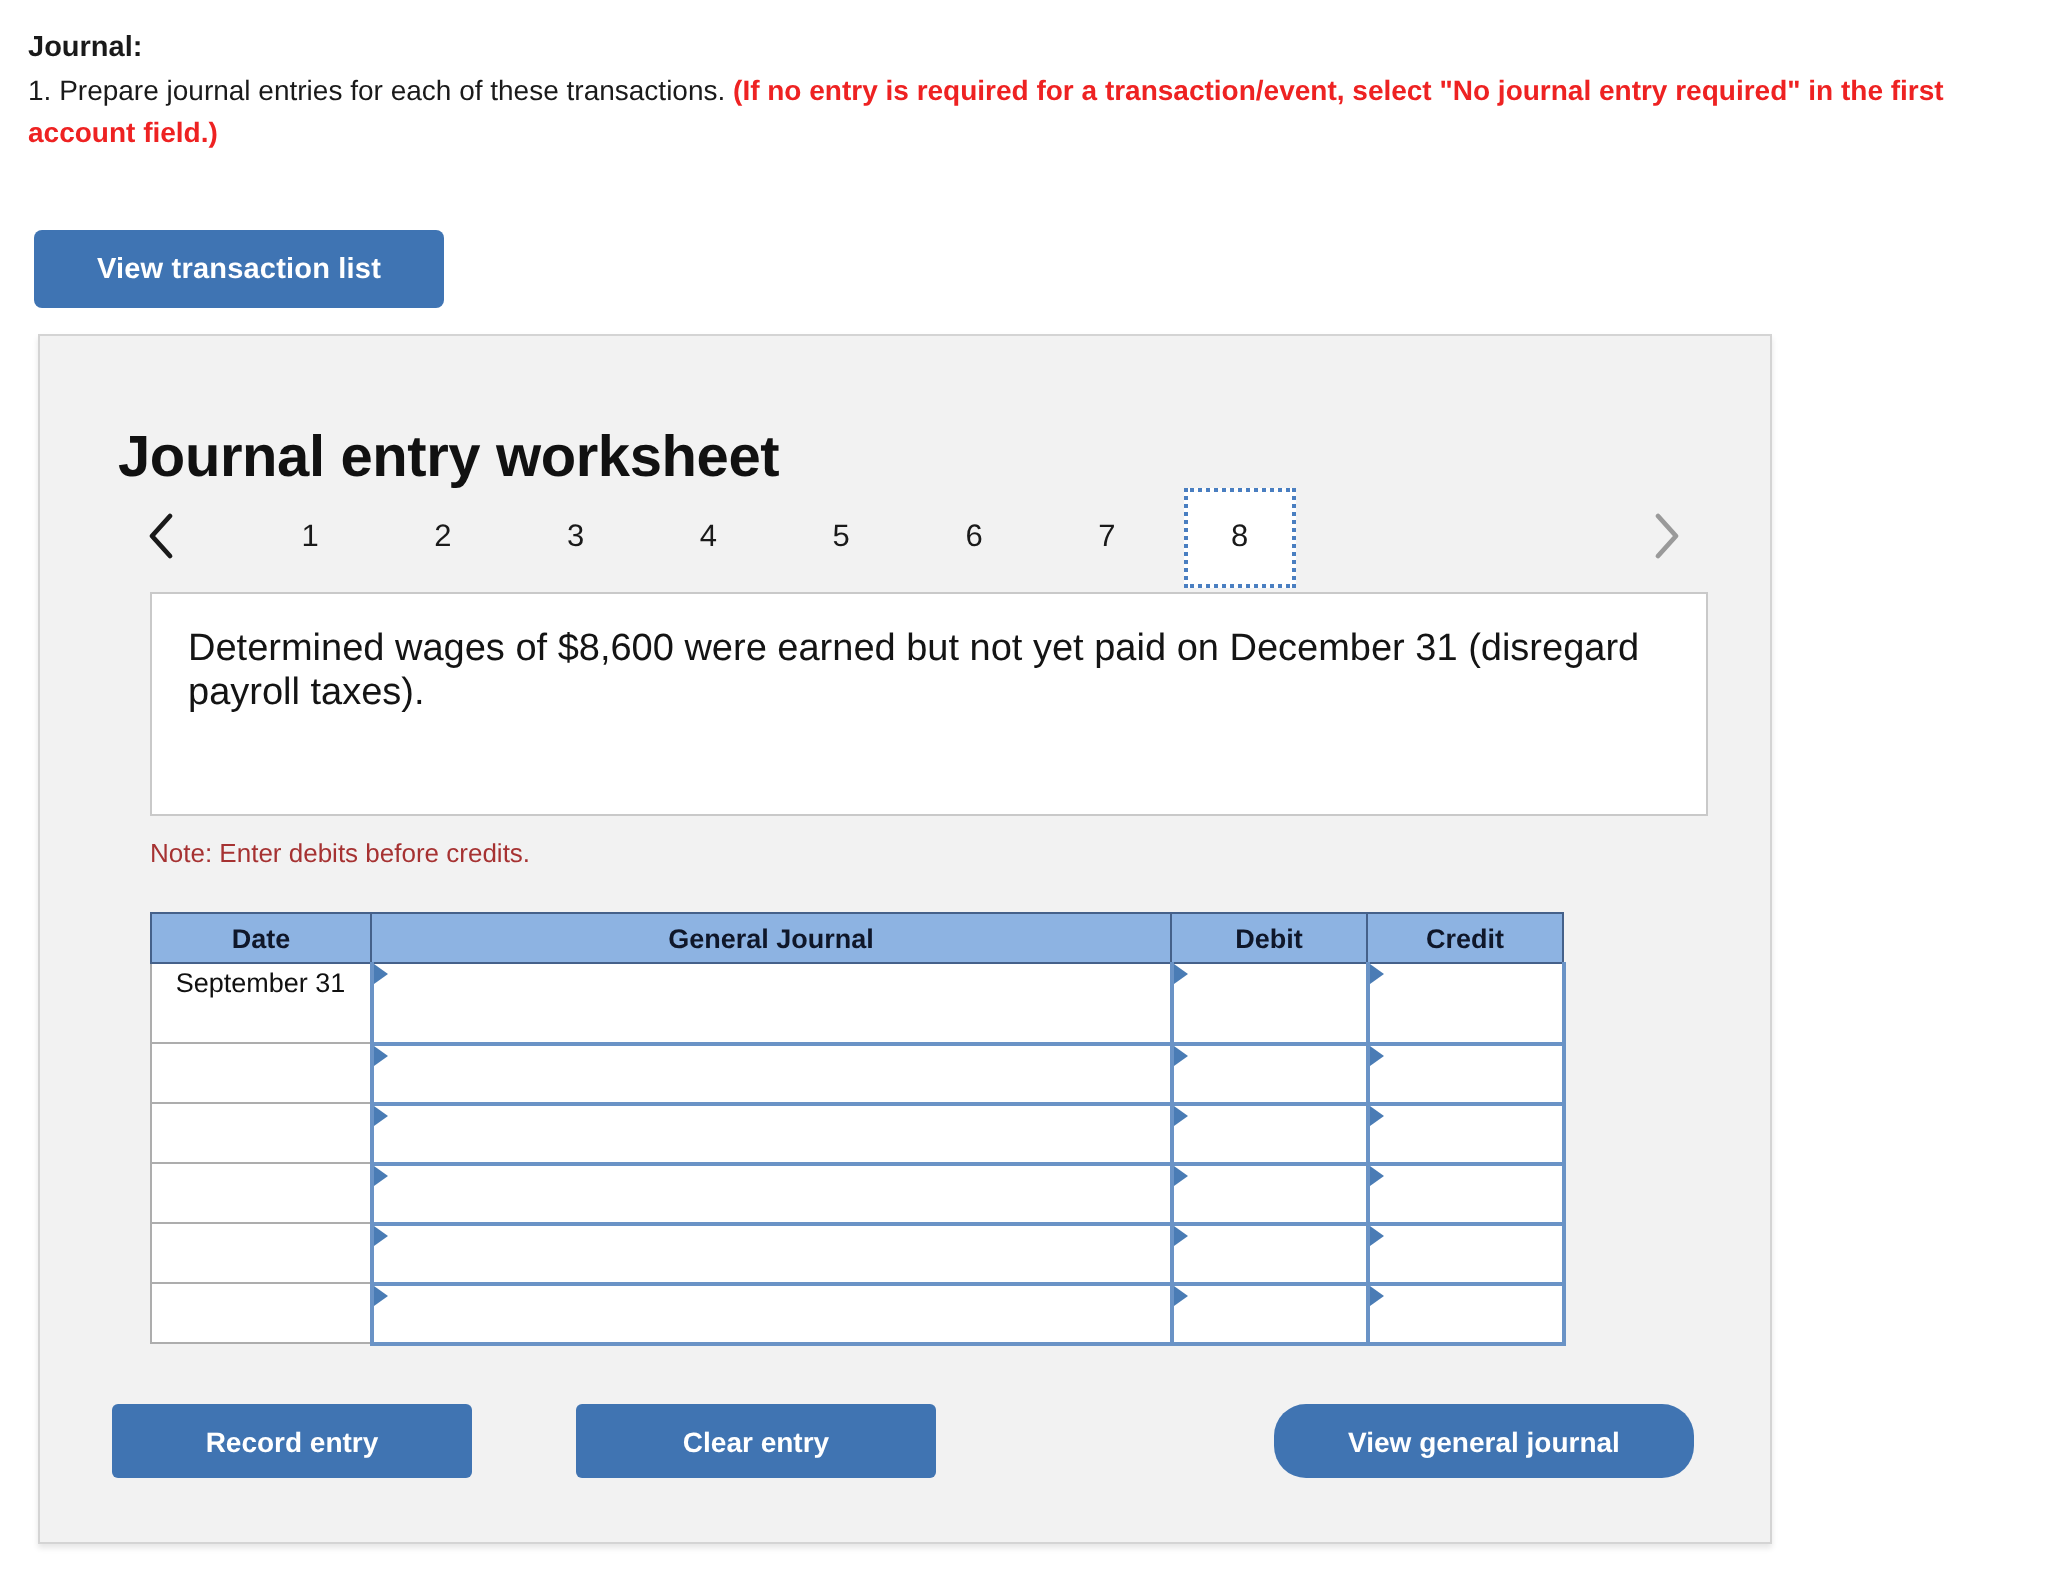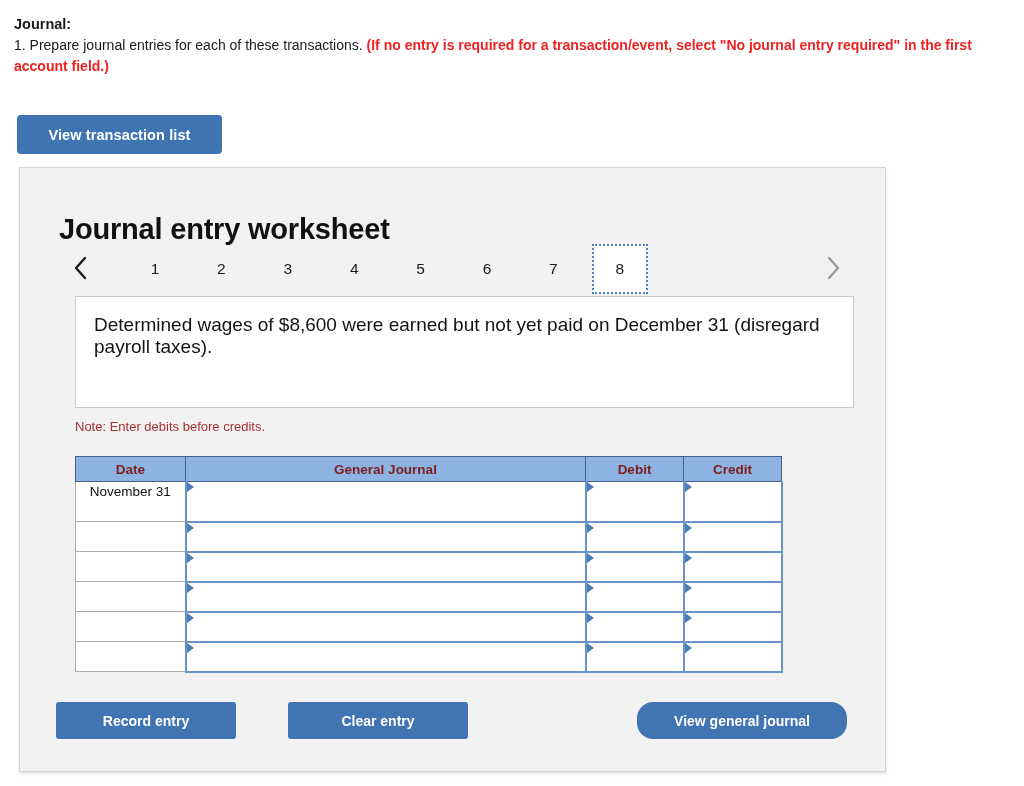"Date" #journal-table th { color: #7f1d1d -> #0f172a }
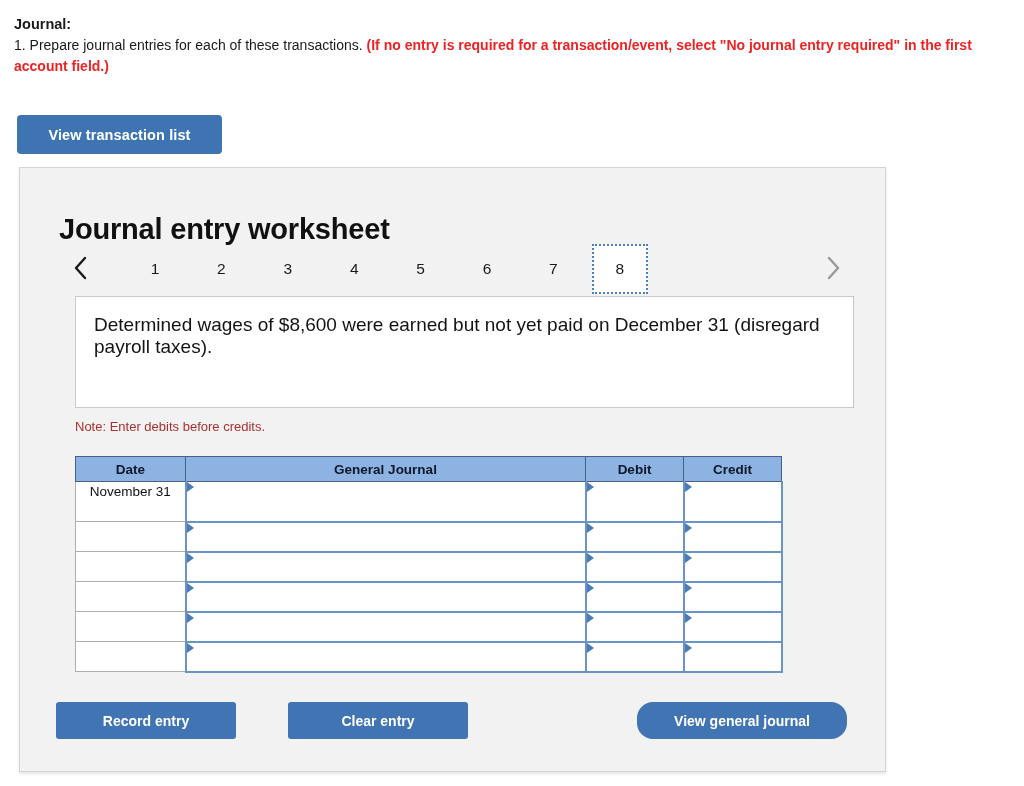"November 31" td.date-cell { text: November -> September }
